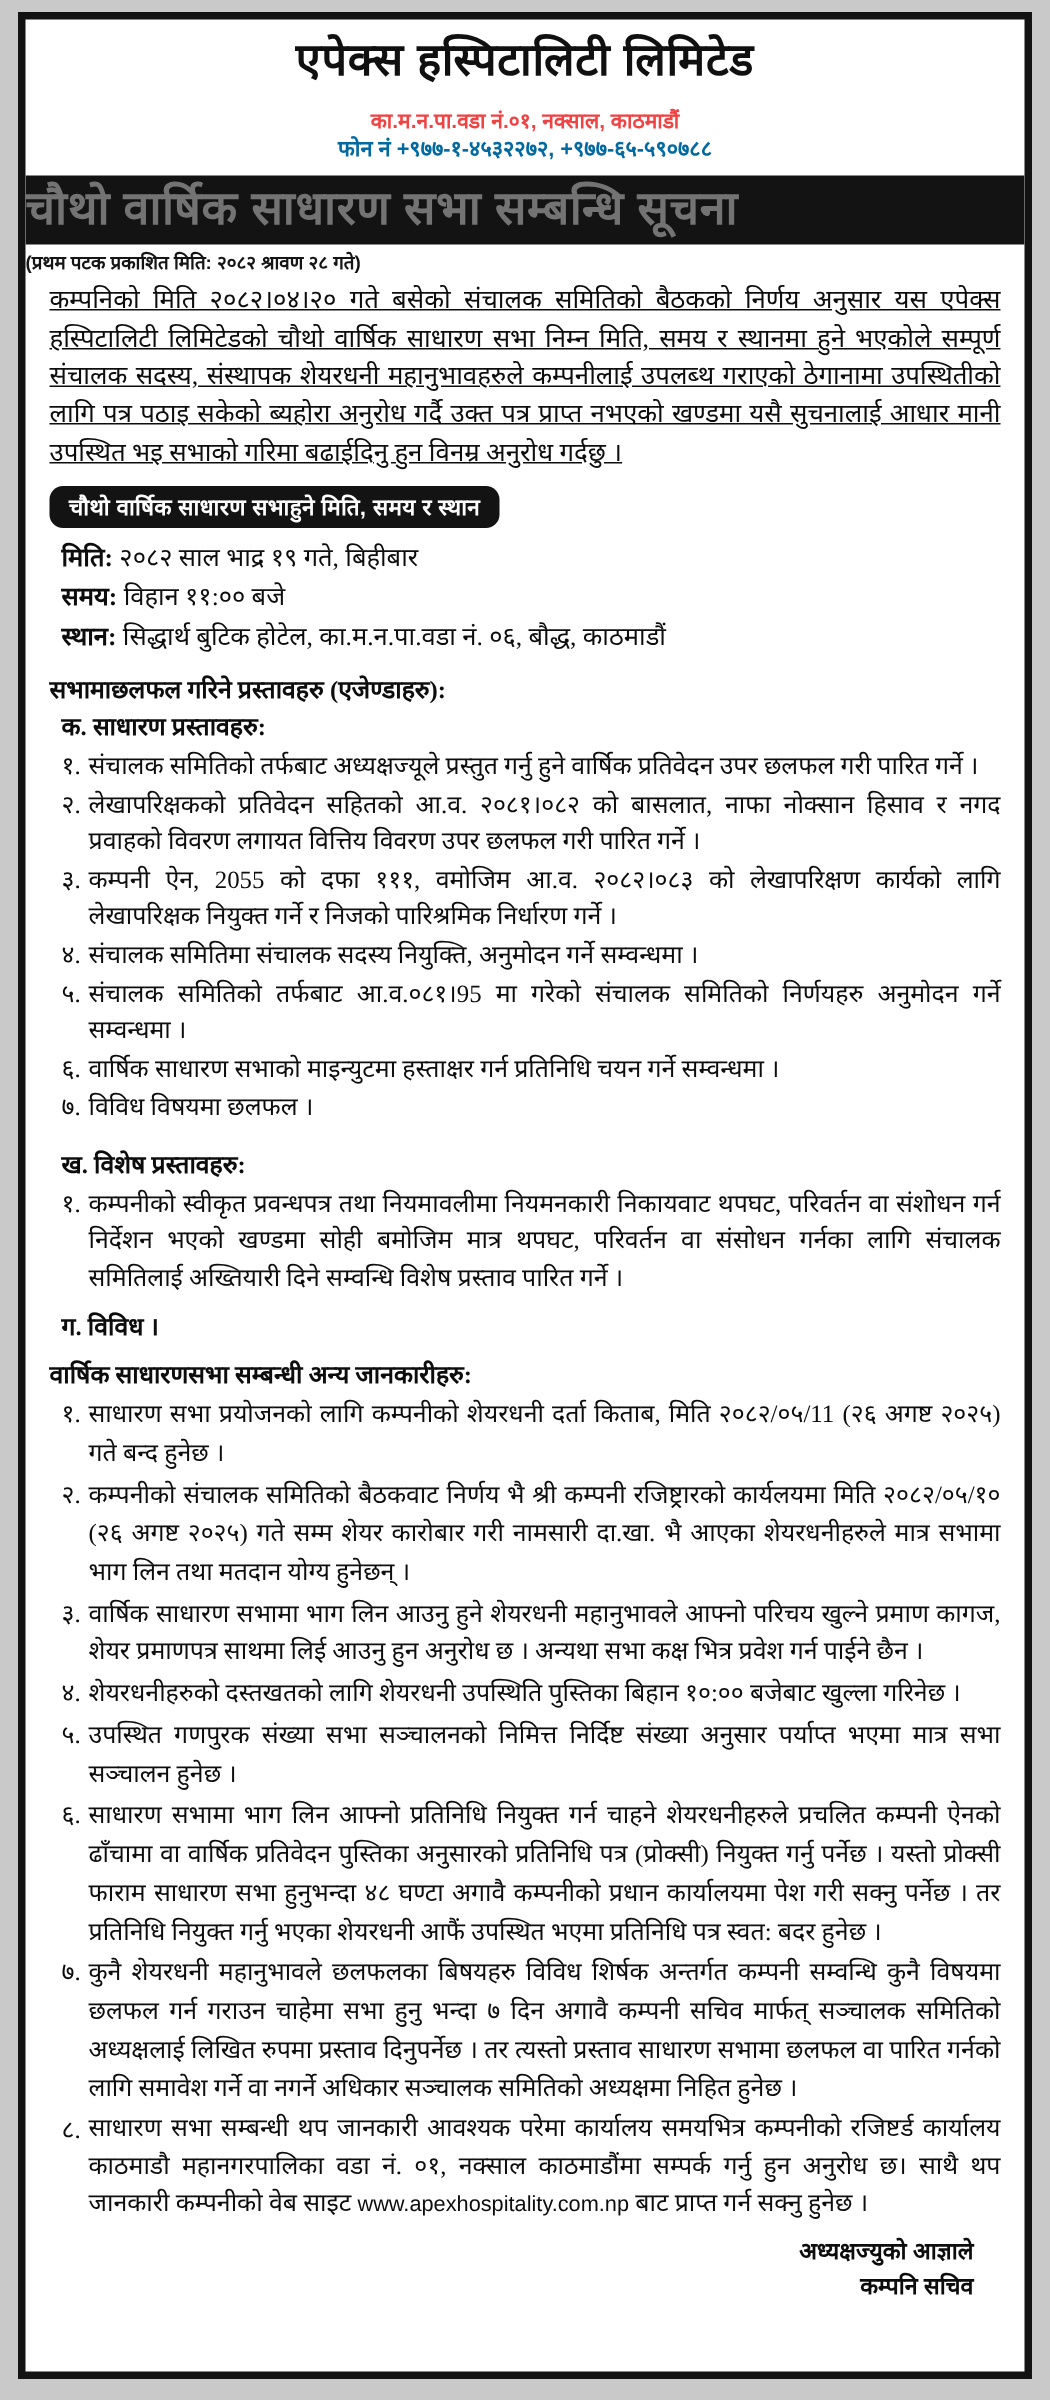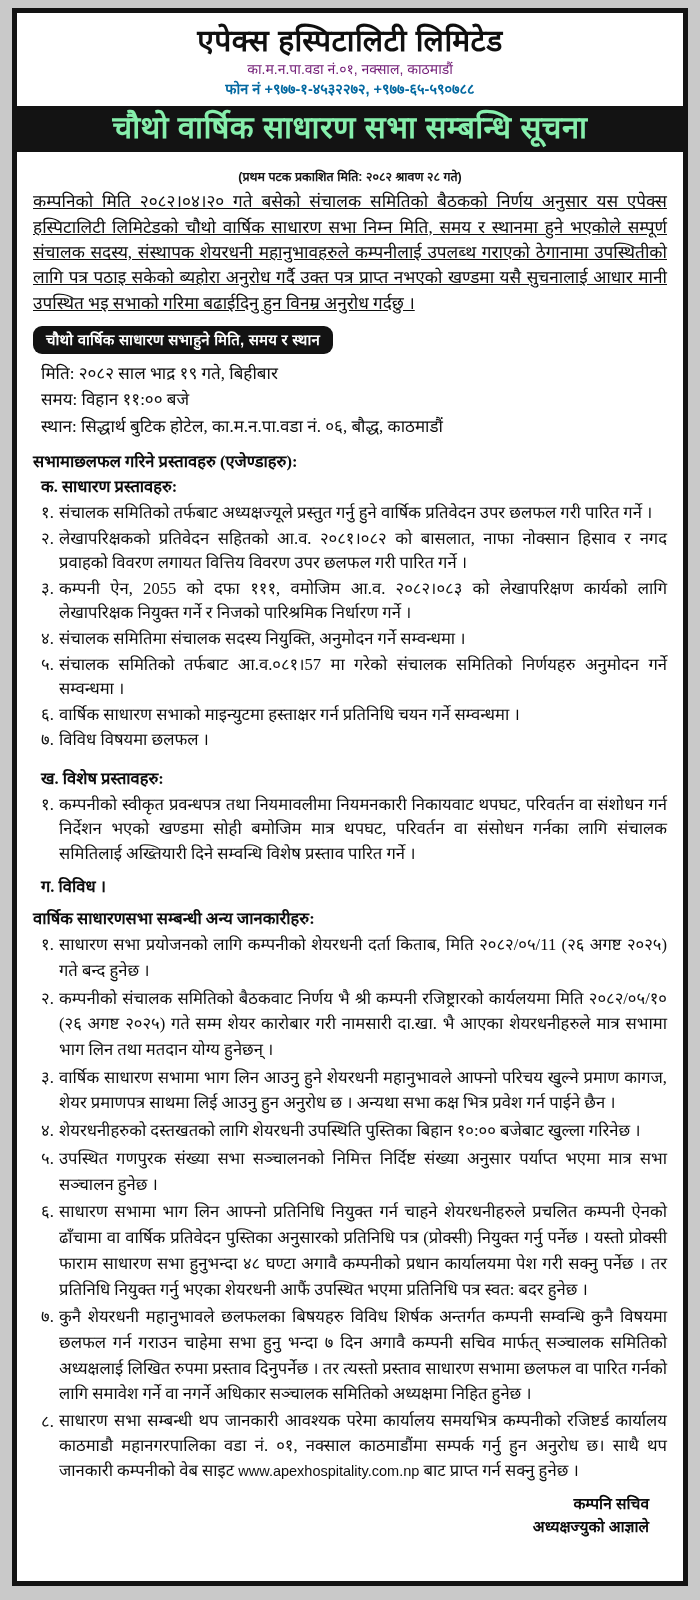"का.म.न.पा.वडा नं.०१, नक्साल, काठमाडौं" .company-address { color: #701a75 -> #ef4444; font-weight: normal -> bold; margin-top: 2px -> 13px }
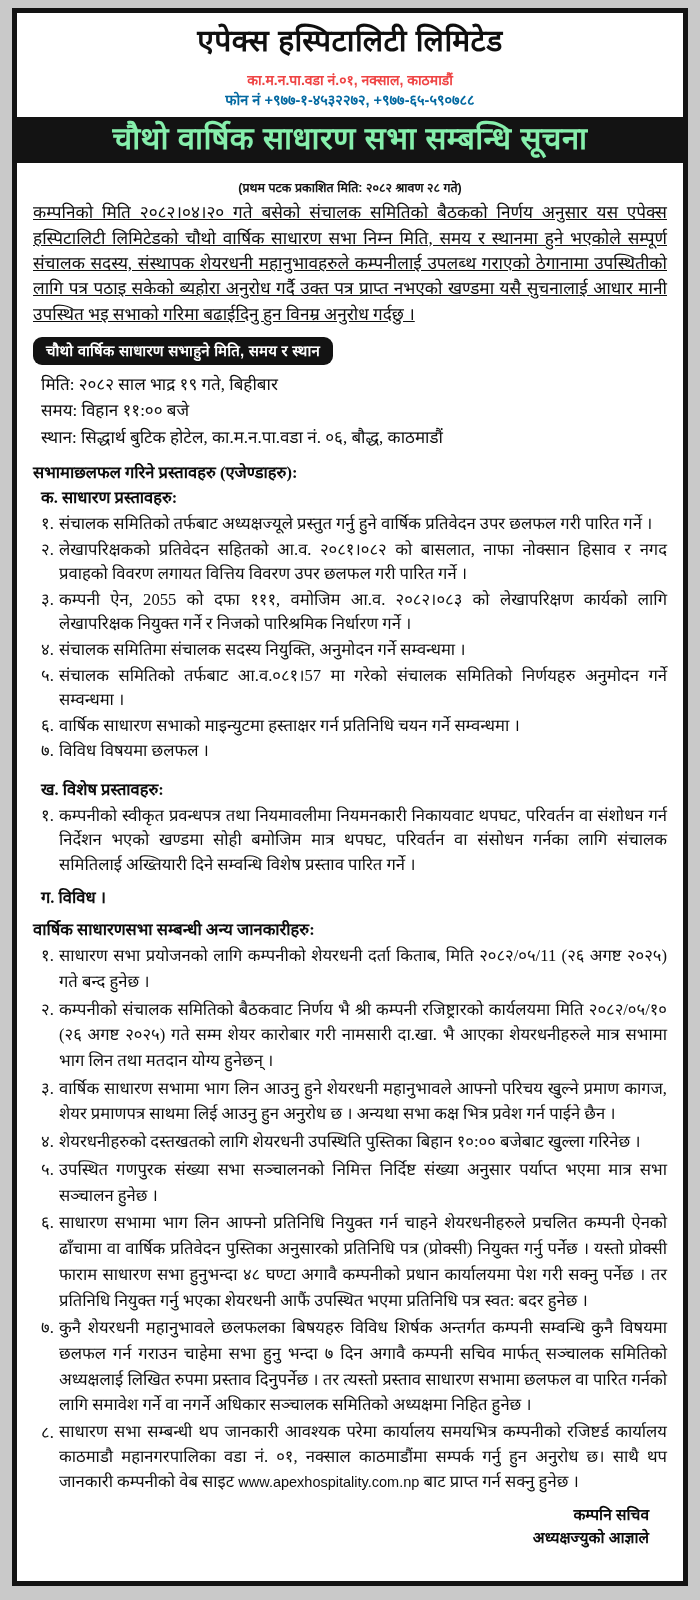"चौथो वार्षिक साधारण सभा सम्बन्धि" .title-banner { color: #86efac -> #737373; text-align: center -> left }
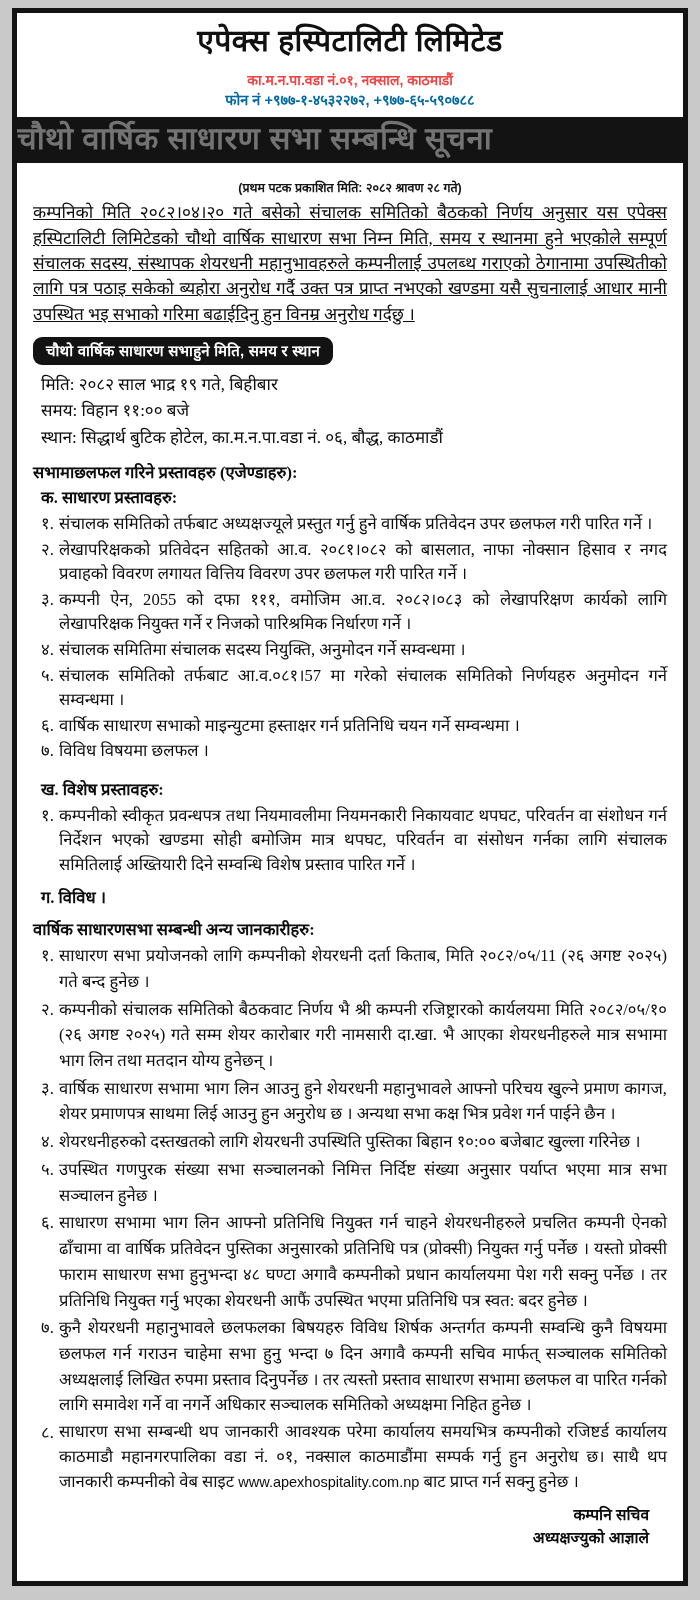"(प्रथम पटक प्रकाशित मिति: २०८२" .publish-line { padding: 16px 0 4px 0 -> 3px 0 4px 0; text-align: center -> left }
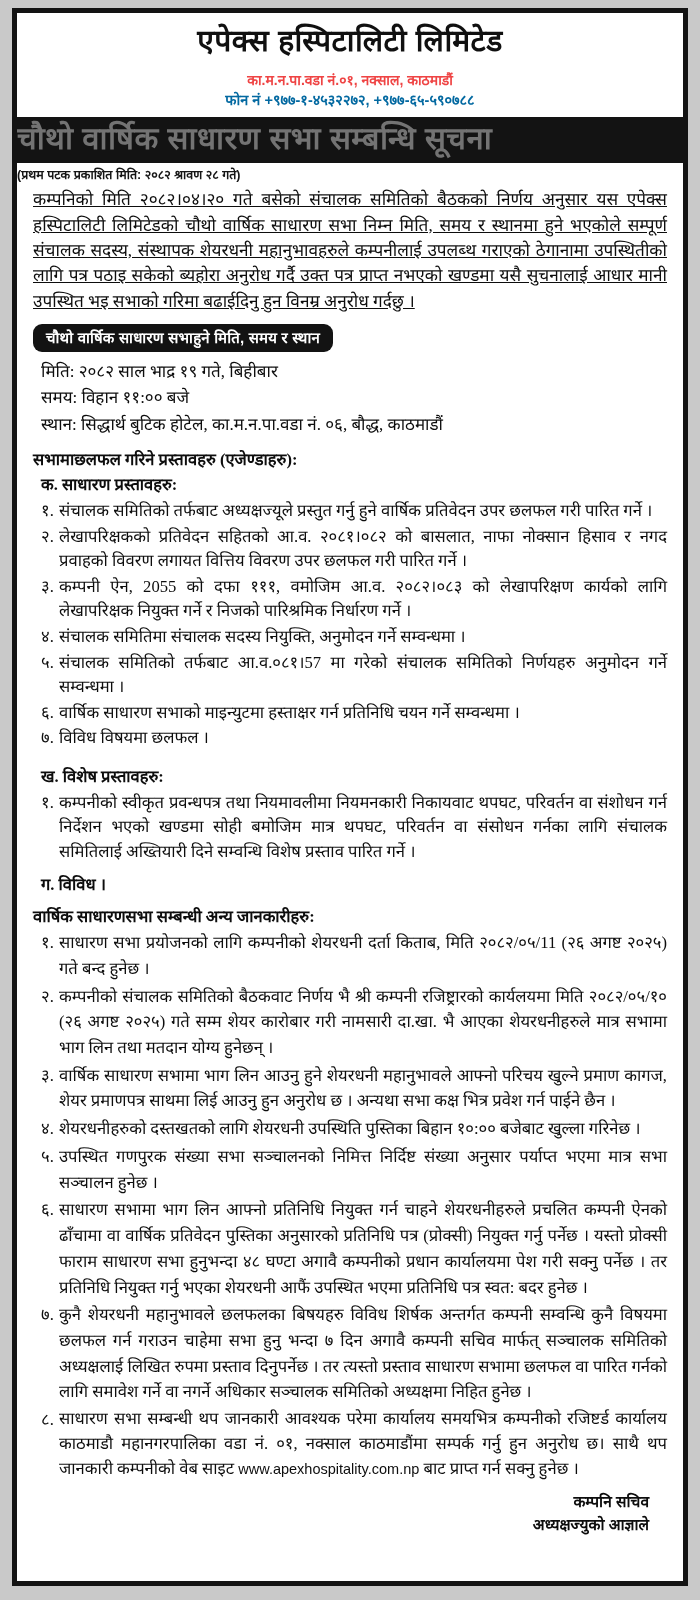"मिति:" .meta-label { font-weight: normal -> bold }
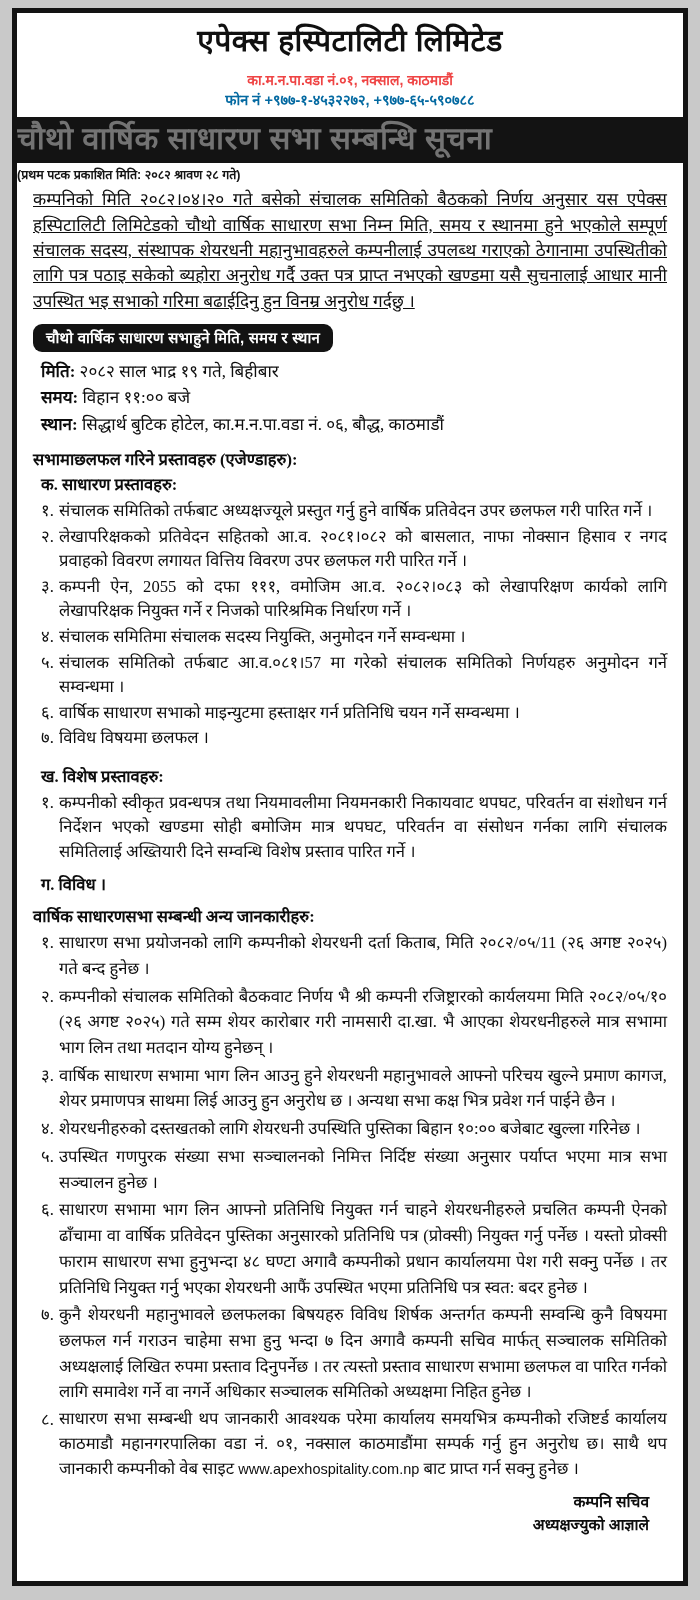"संचालक समितिको तर्फबाट आ.व.०८१।57 मा" span.li-text { text: 57 -> 95 }
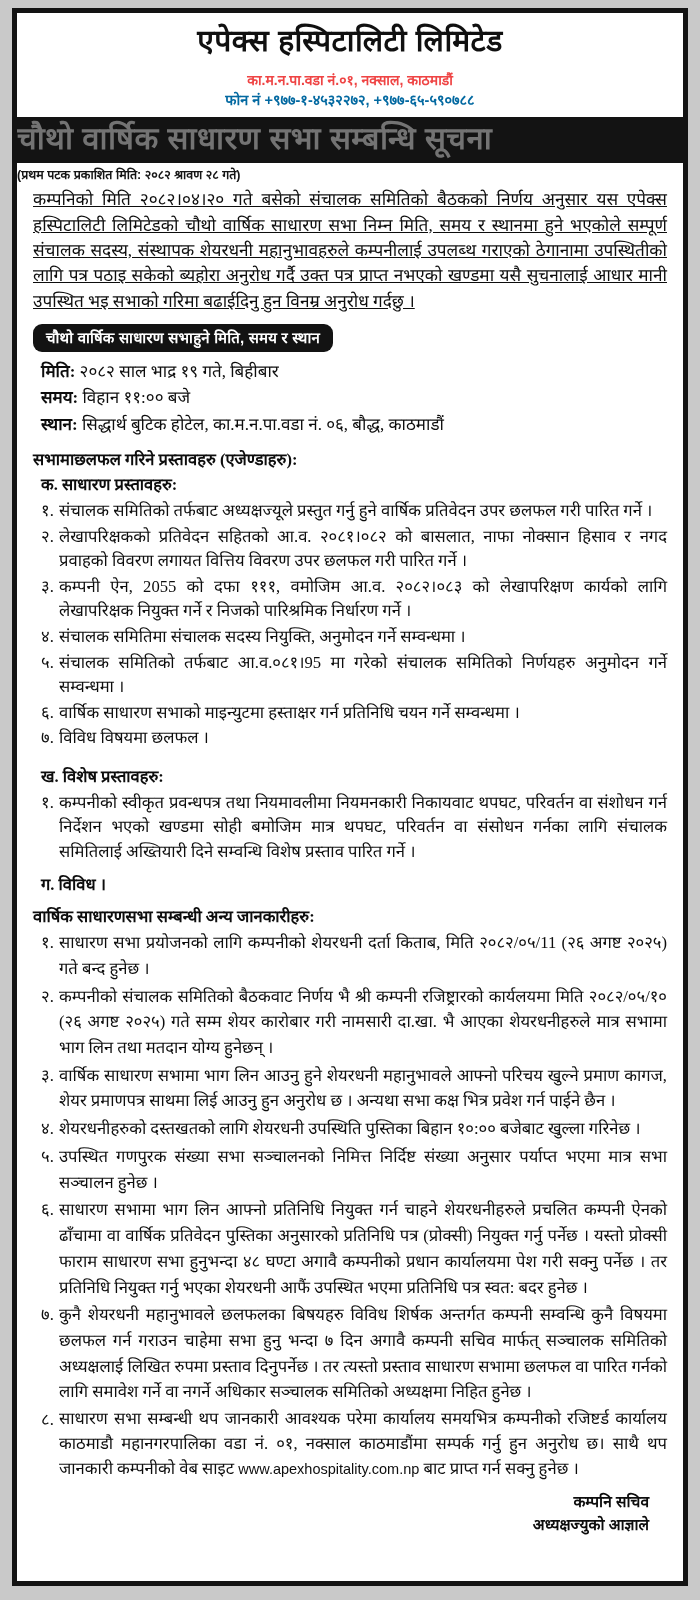"कम्पनि सचिव" div { order: before "अध्यक्षज्युको आज्ञाले" -> after "अध्यक्षज्युको आज्ञाले" }
